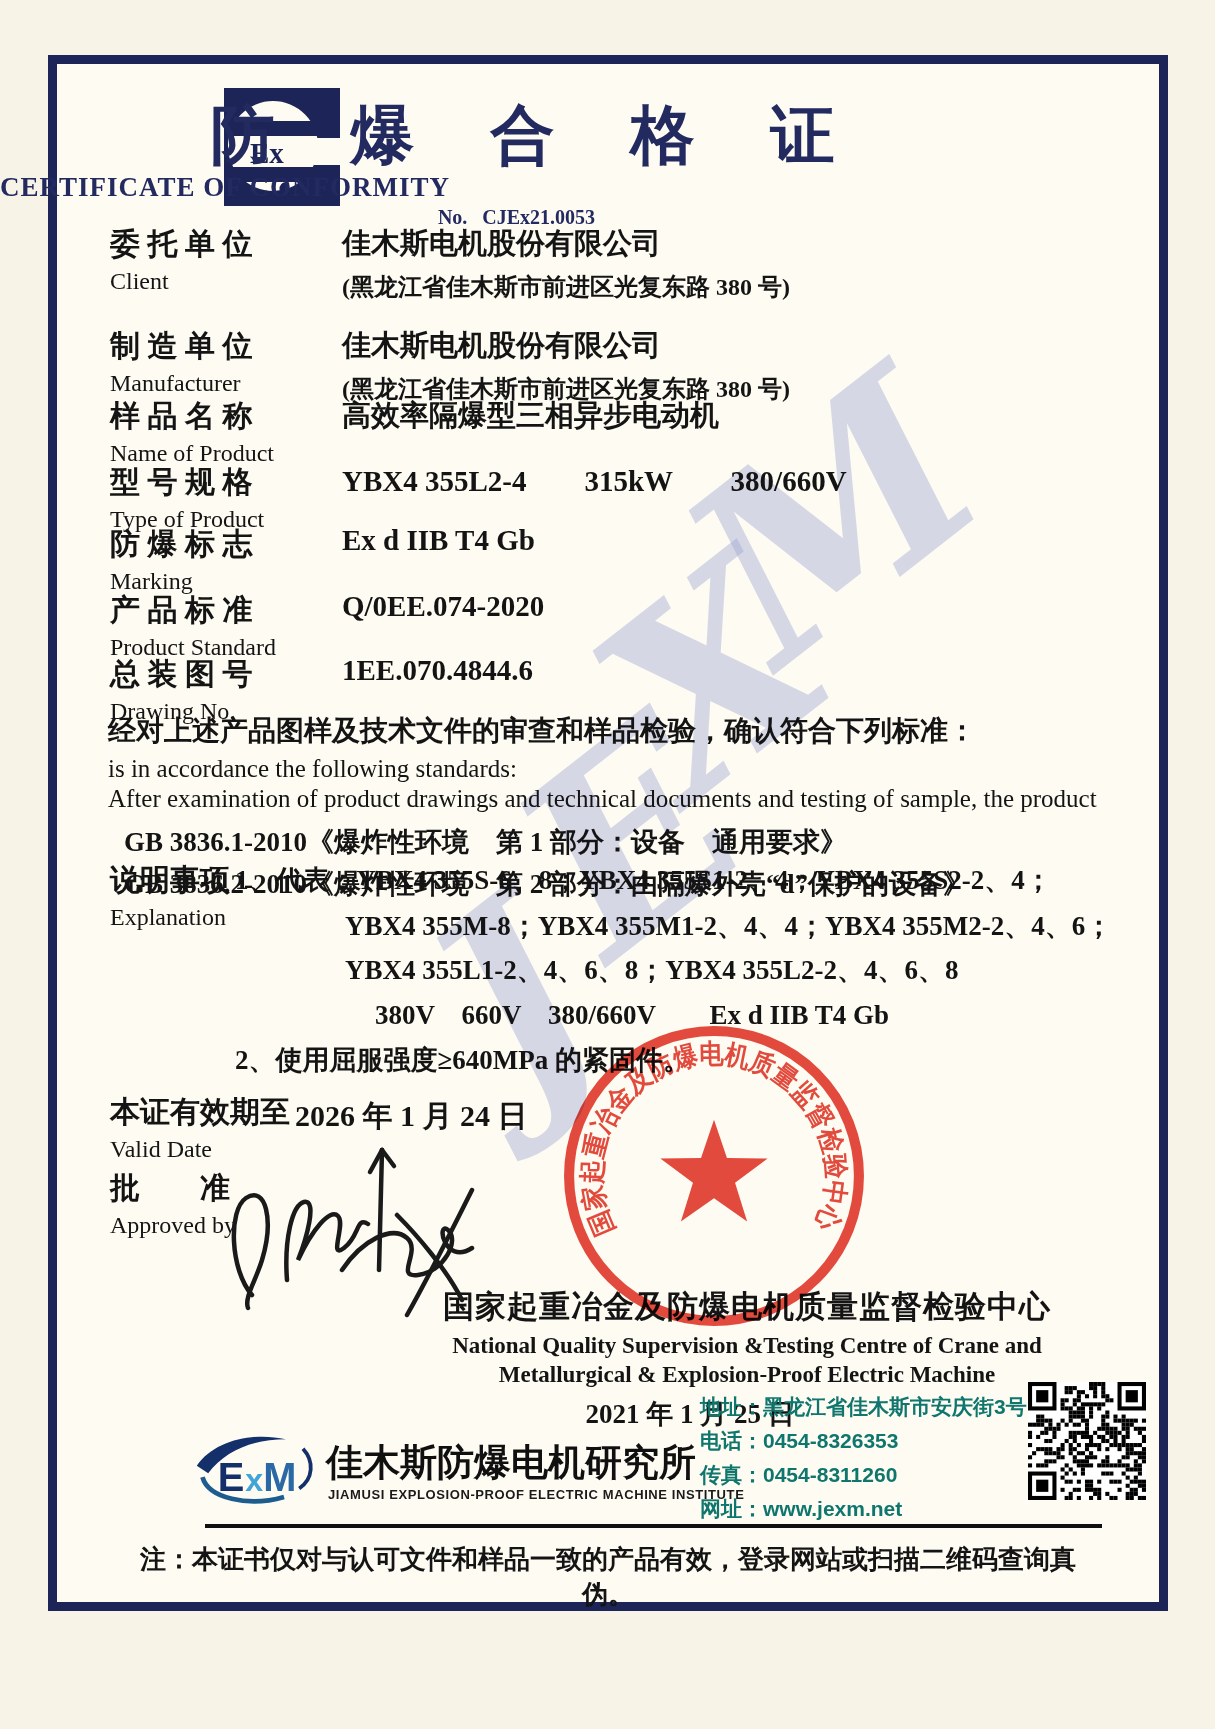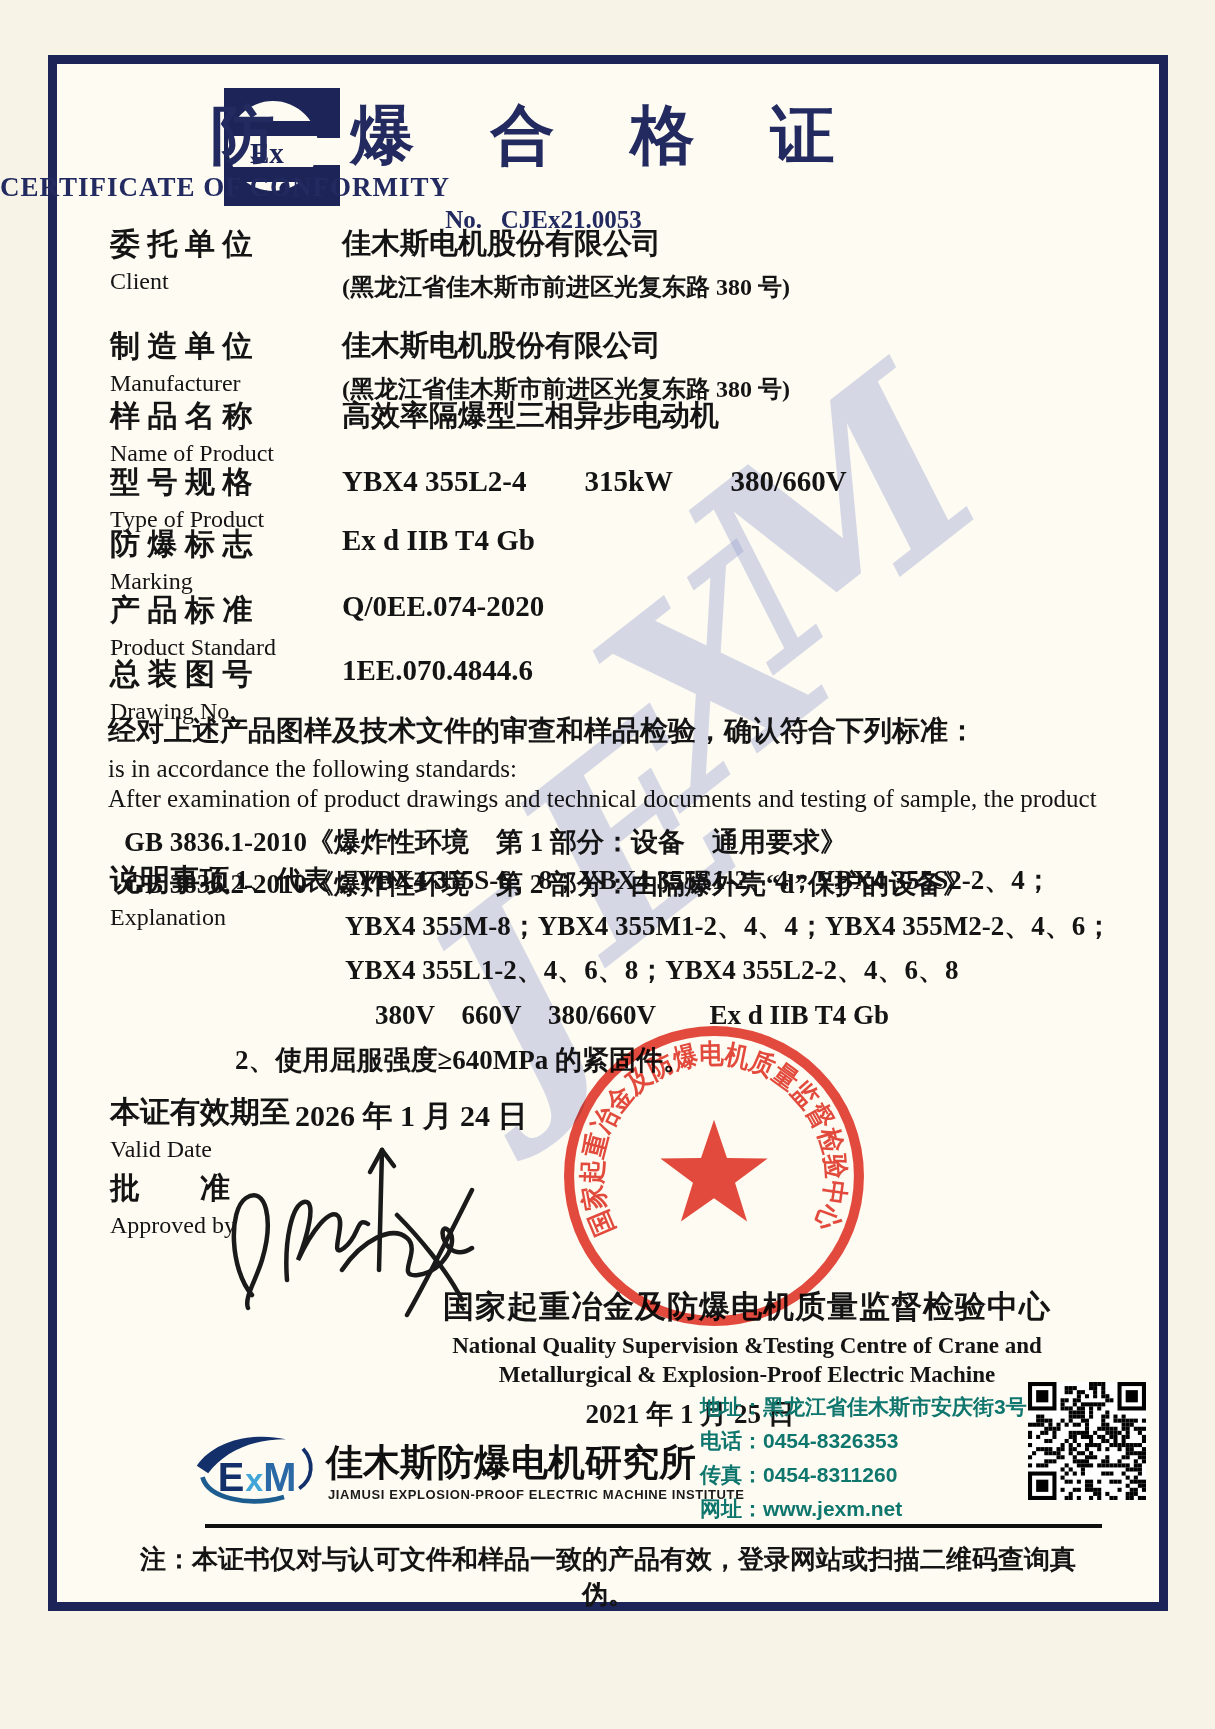"No. CJEx21.0053" .hdr-no { font-size: 25px -> 20px; padding-left: 27px -> none }
